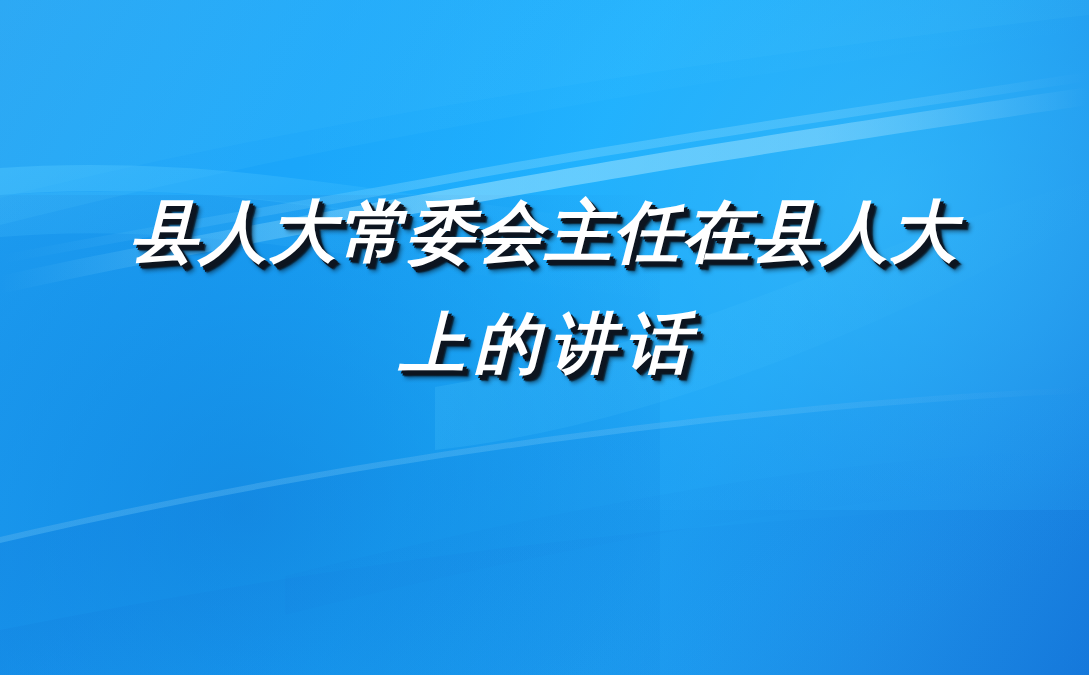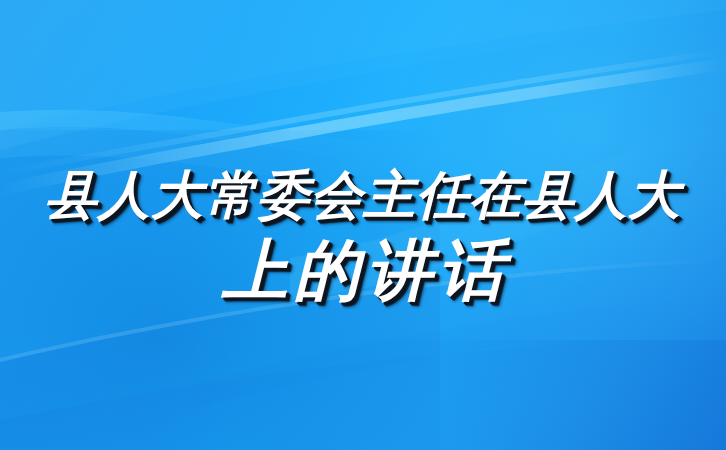"县人大常委会主任在县人大" .title-line.l1 { font-size: 52px -> 45px; margin-top: 40px -> none }
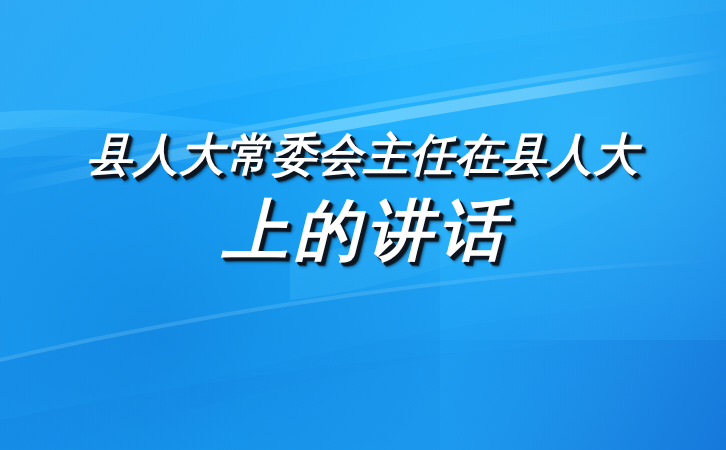"上的讲话" .title-line.l3 { font-size: 66px -> 44px }
